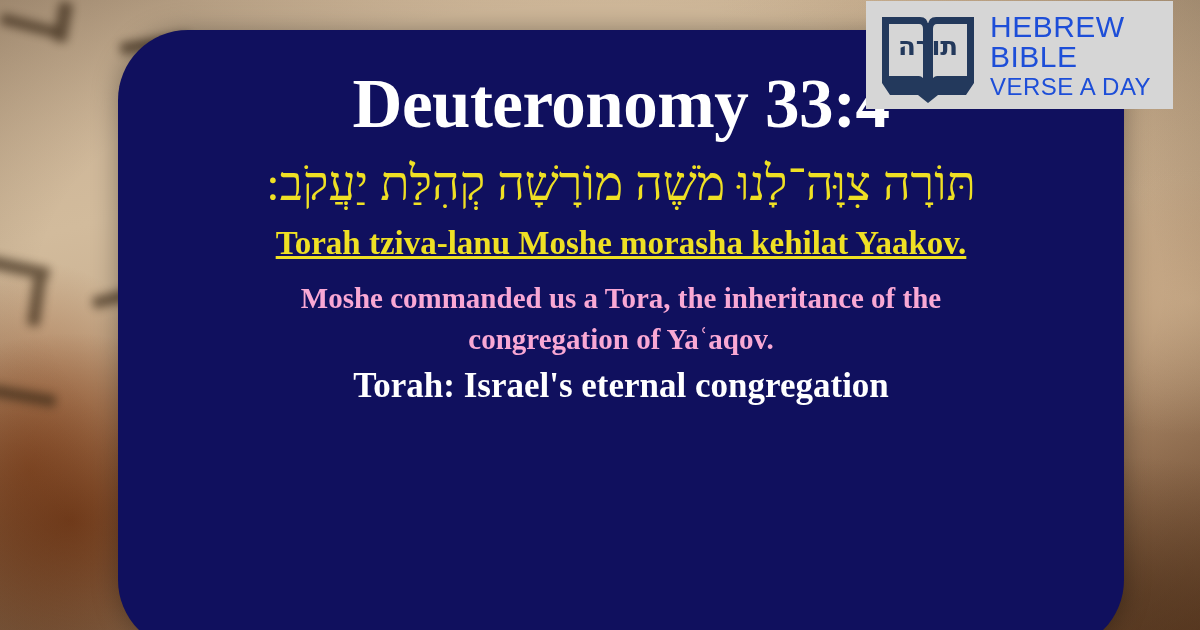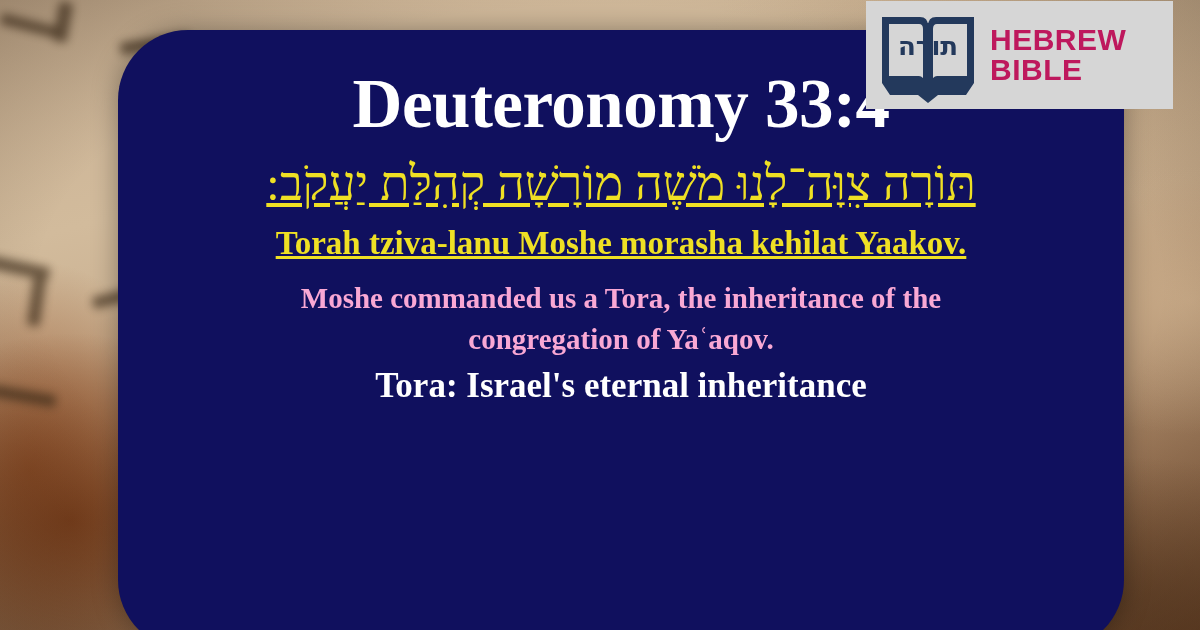"HEBREW" #logo-words { color: #be185d -> #1d4ed8; font-weight: 700 -> 400 }
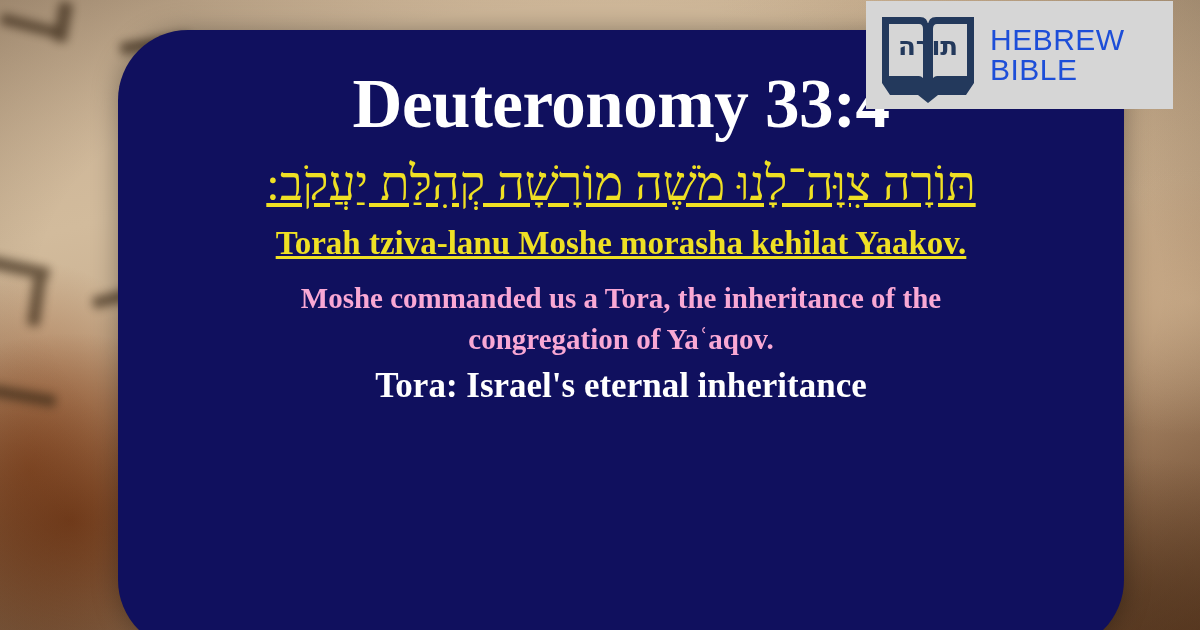"VERSE A DAY" span.logo-line-3 { html: none -> <span>VERSE A DAY</span> }
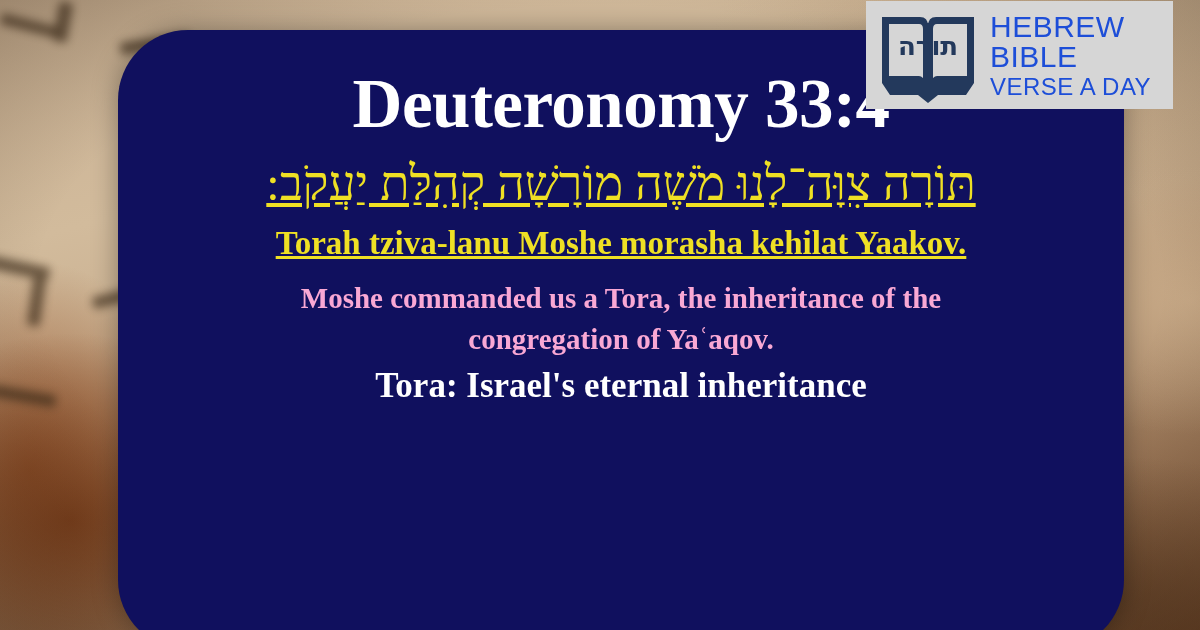"תּוֹרָה צִוָּה־לָנוּ מֹשֶׁה מוֹרָשָׁה" #hebrew { text-decoration: underline -> none }
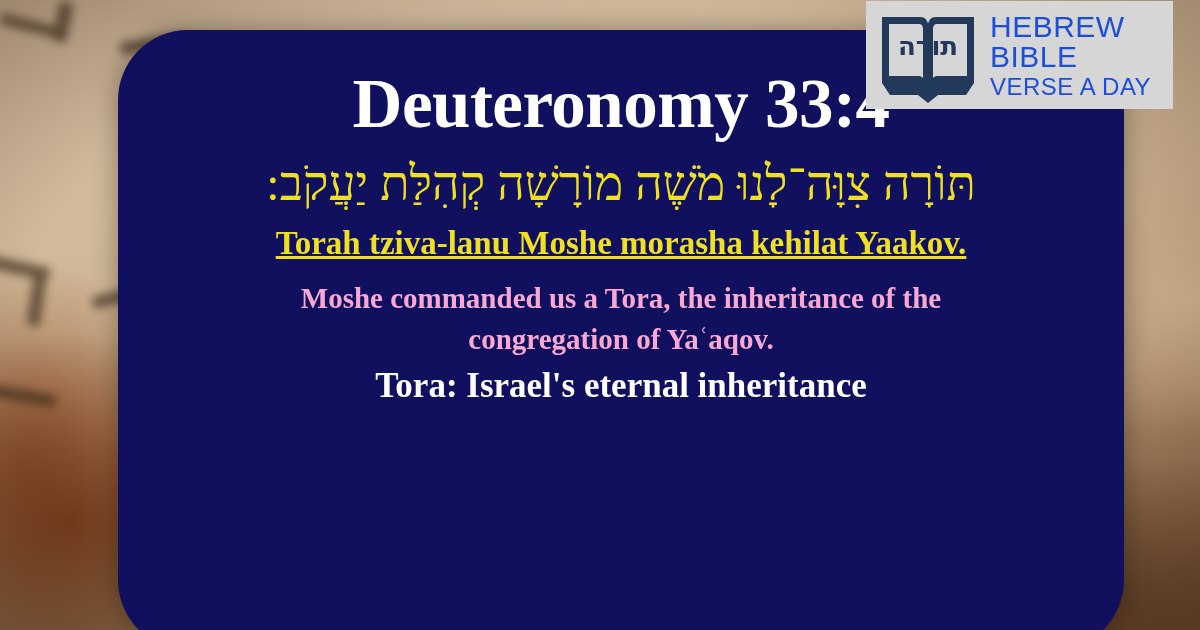"Tora: Israel's eternal inheritance" p { text: Tora: Israel's eternal inheritance -> Torah: Israel's eternal congregation }
